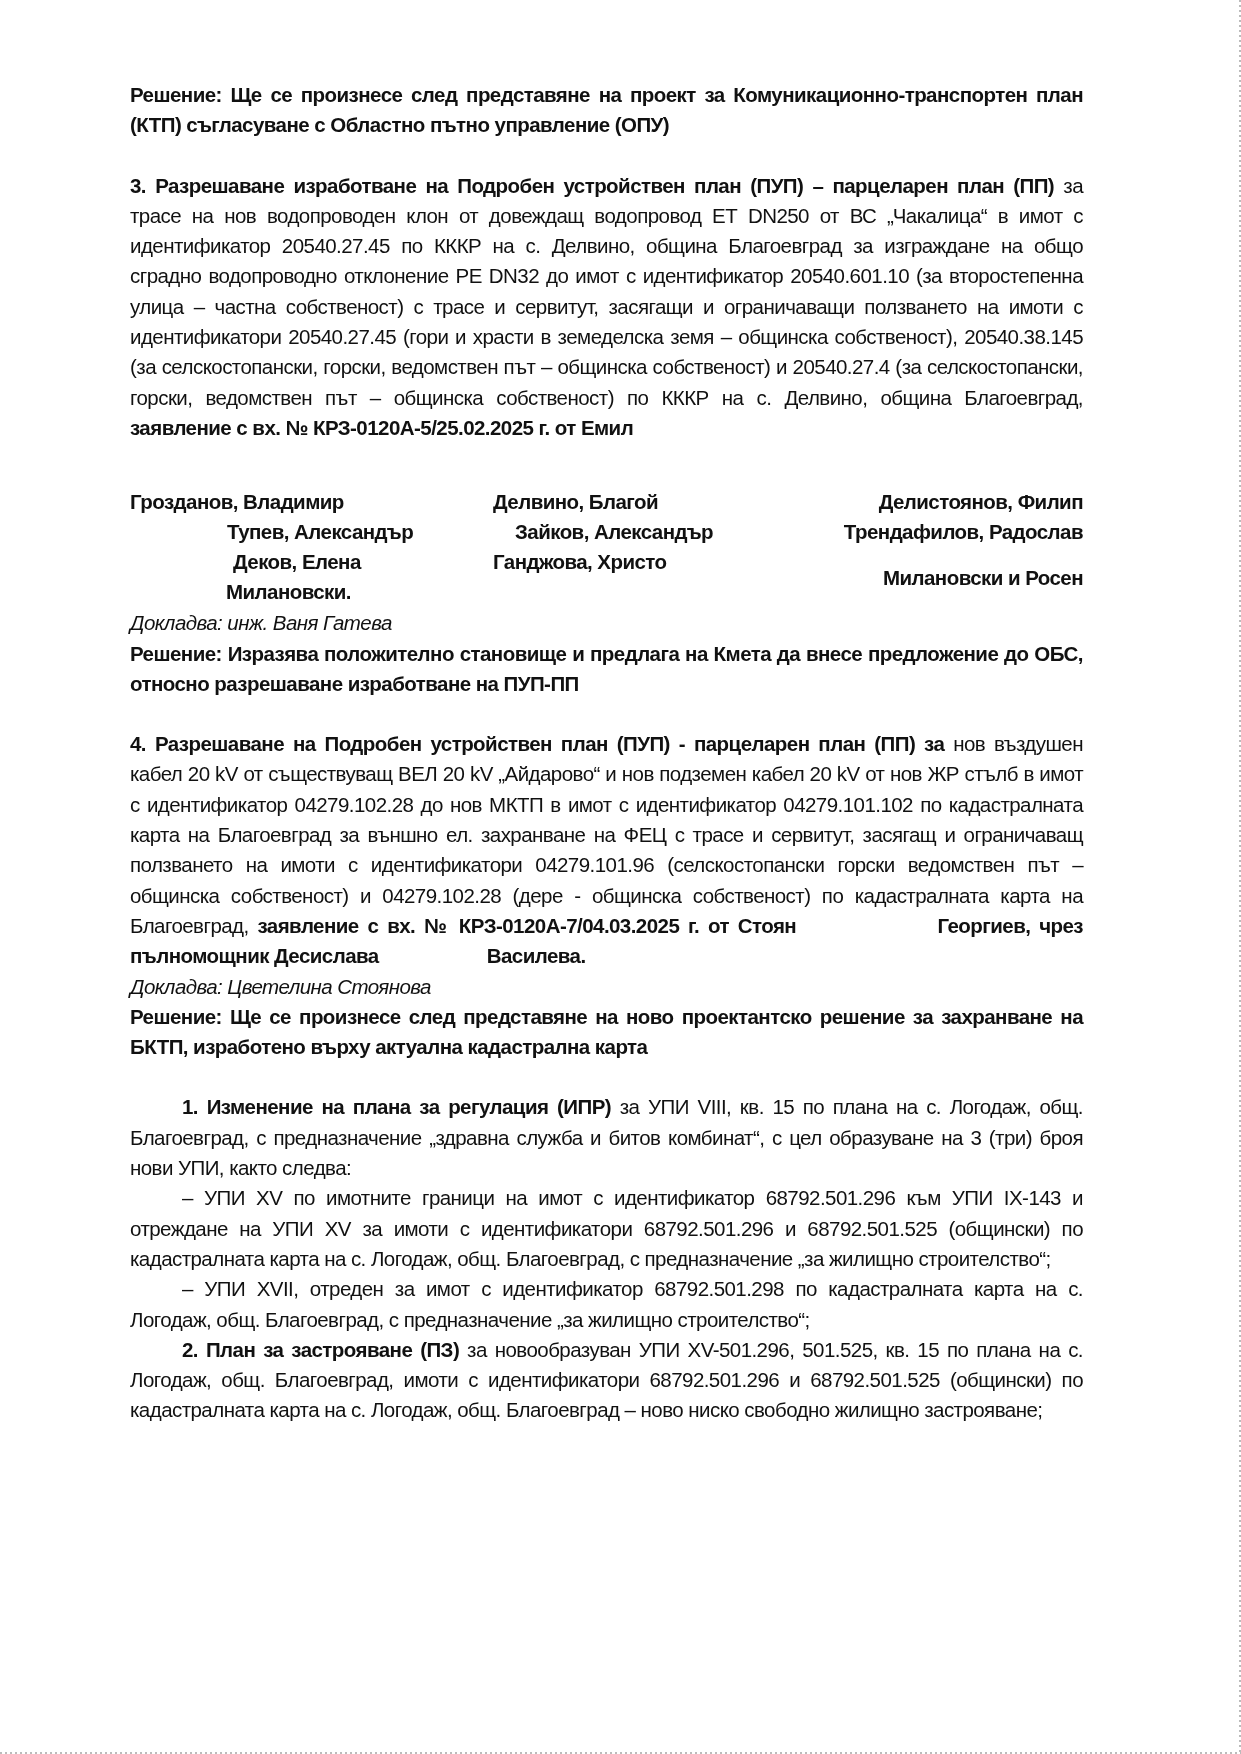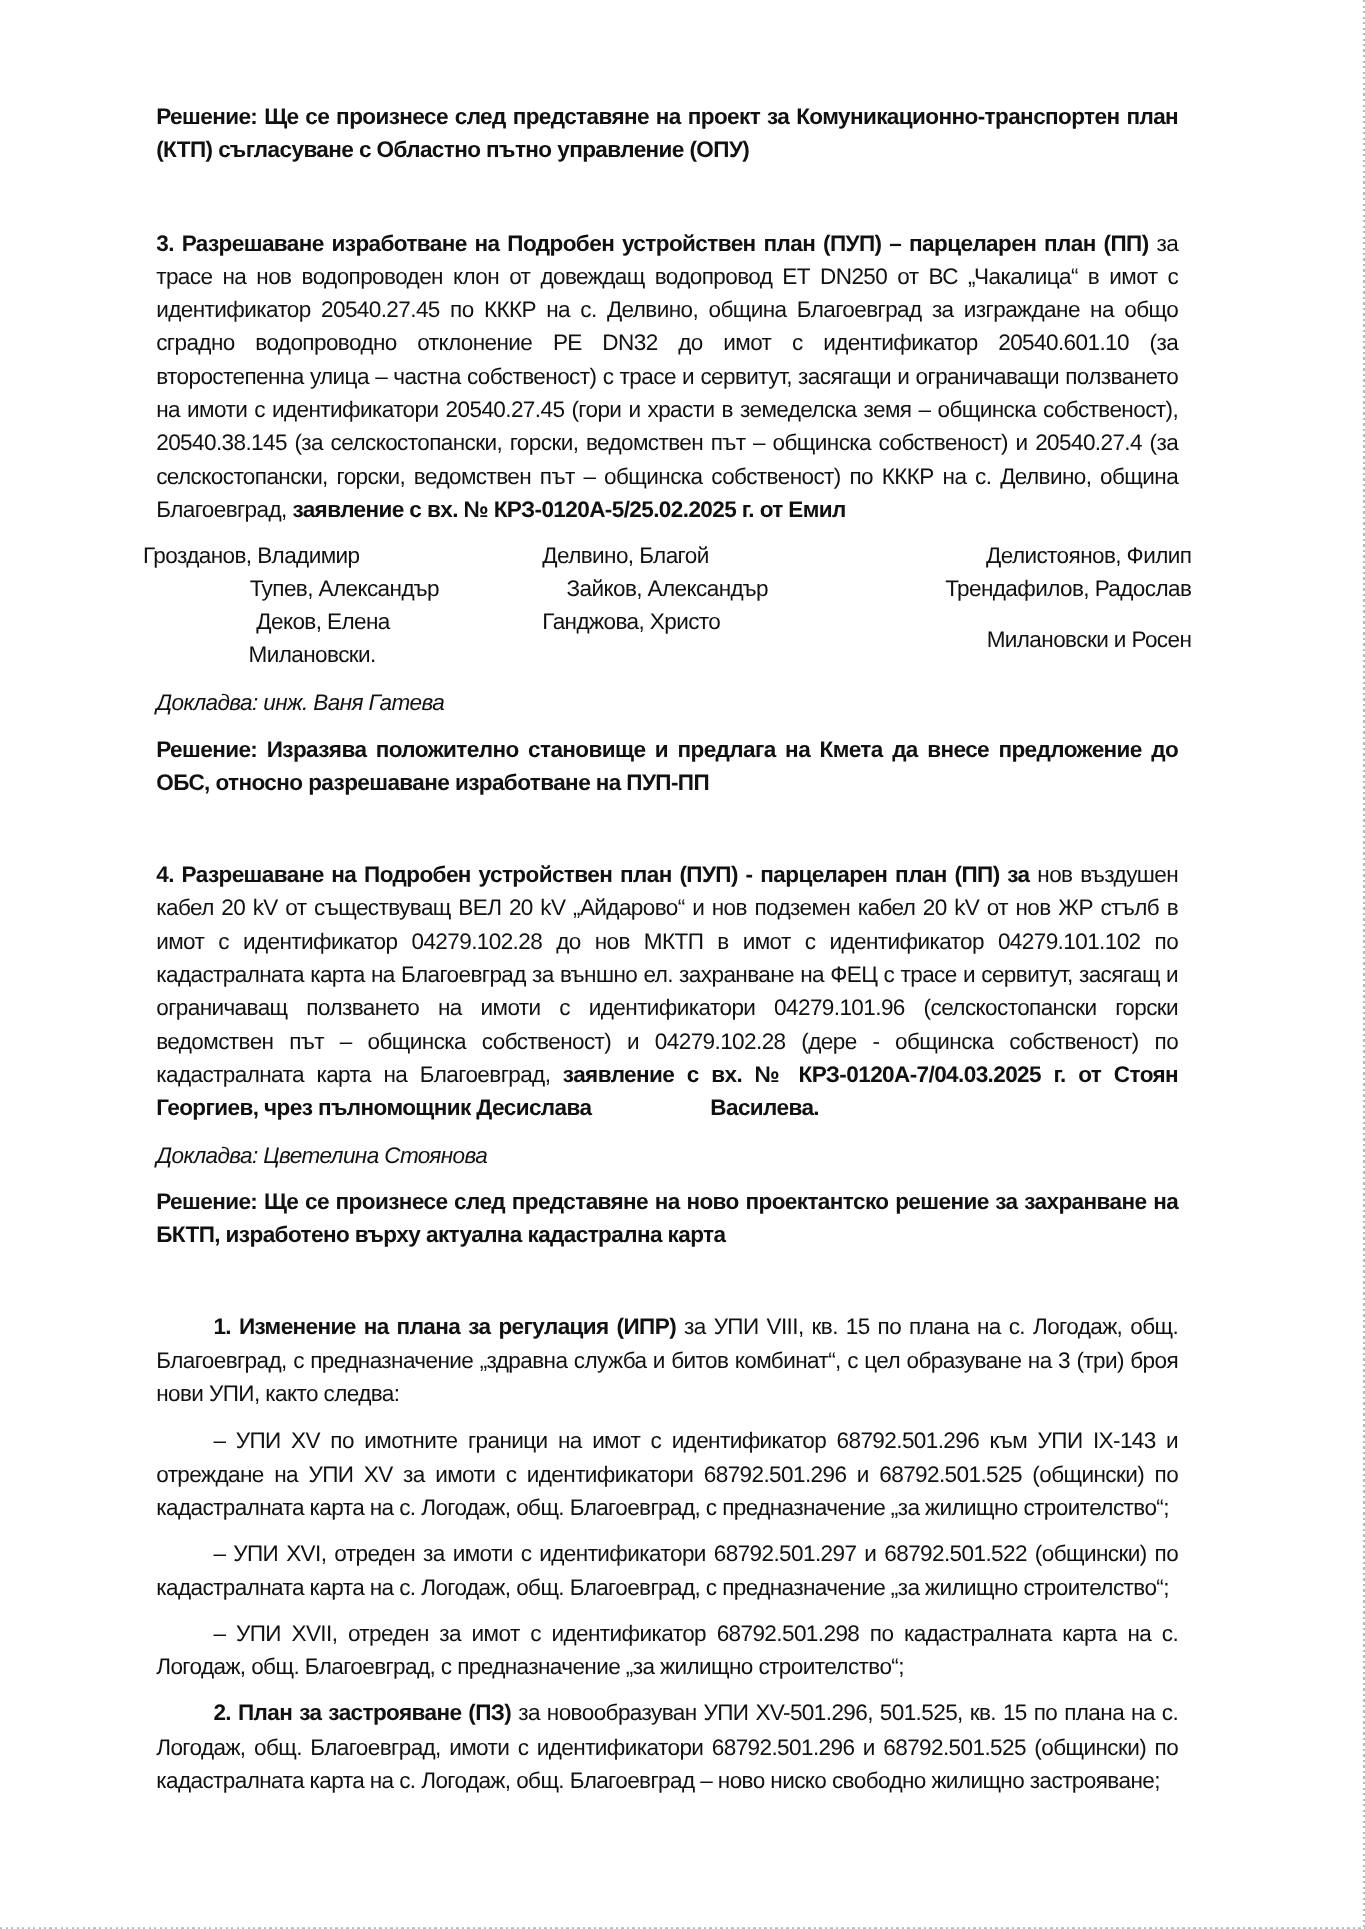"Решение: Ще се произнесе след" .p { margin: 12px -> 0 }
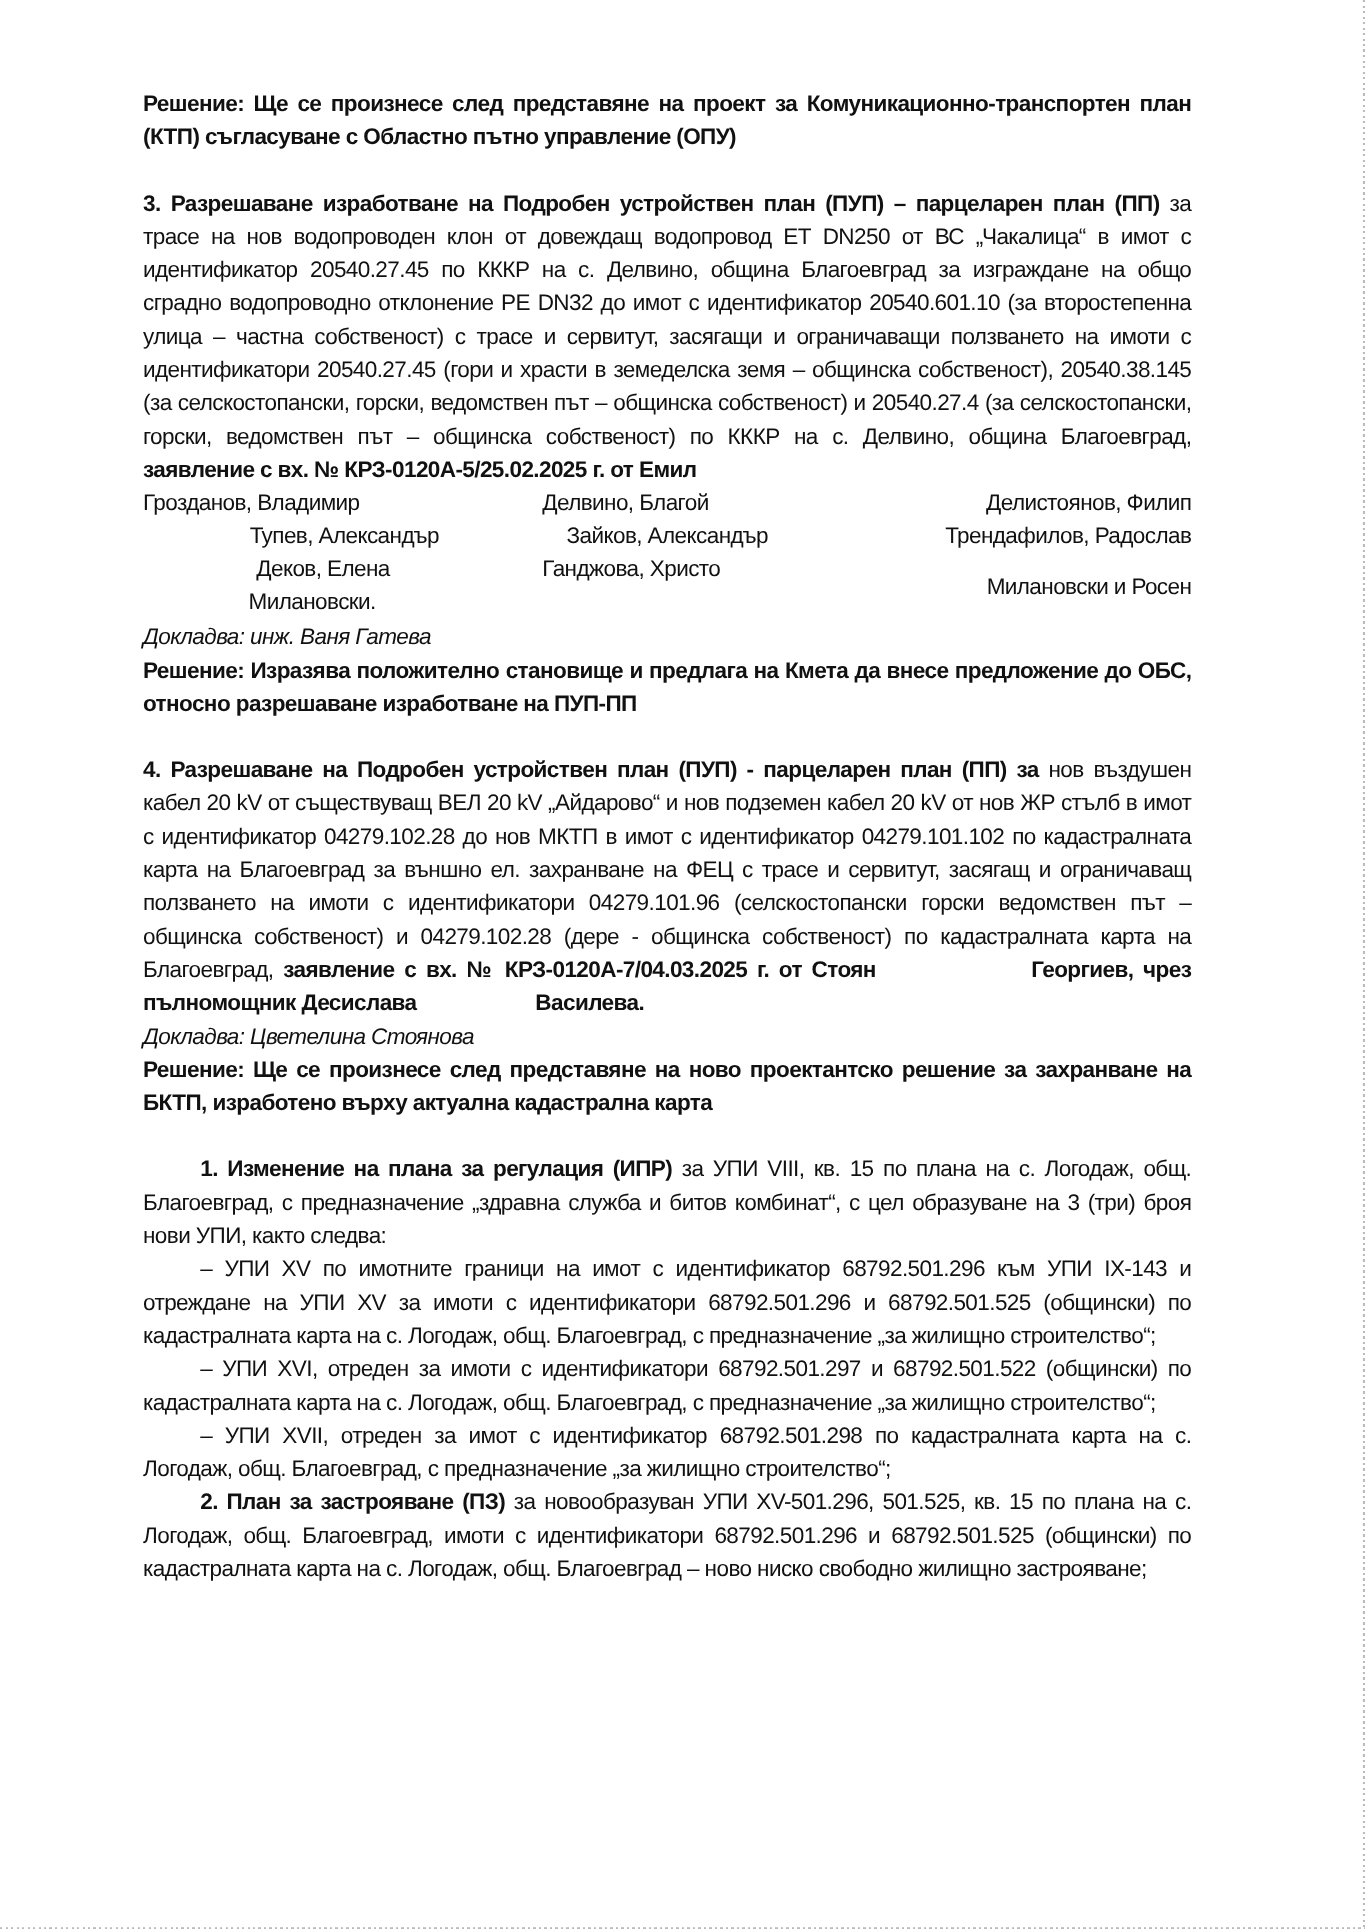"Грозданов, Владимир" .names { font-weight: normal -> bold; margin-top: none -> 44px }
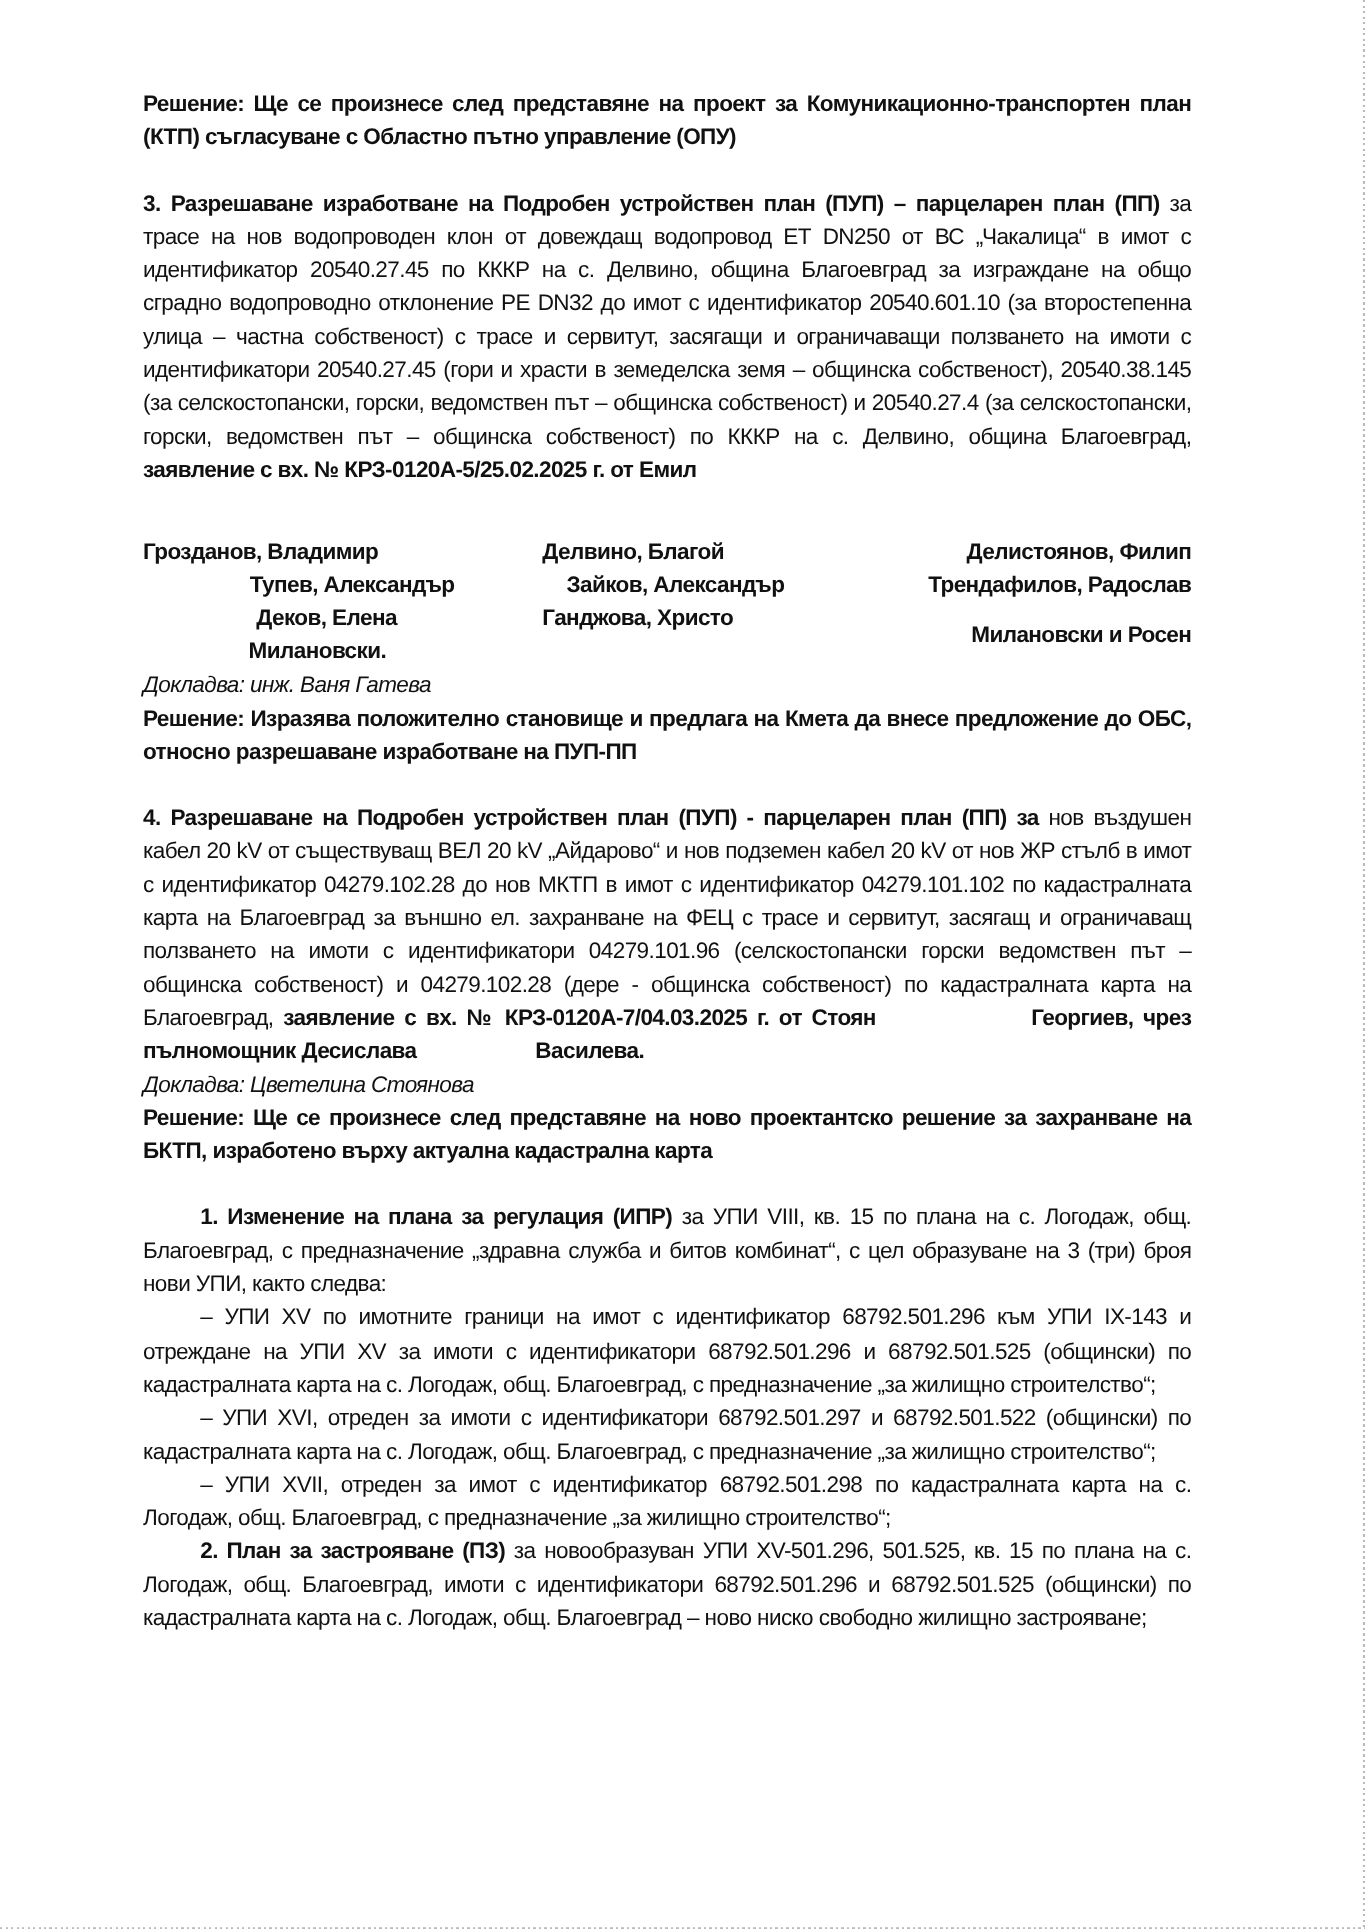"– УПИ XVI, отреден за" p.p { html: <p>– УПИ XVI, отреден за имоти с идентификатори 68792.501.297 и 68792.501.522 (общински) по кадастралната карта на с. Логодаж, общ. Благоевград, с предназначение „за жилищно строителство“;</p> -> none }
